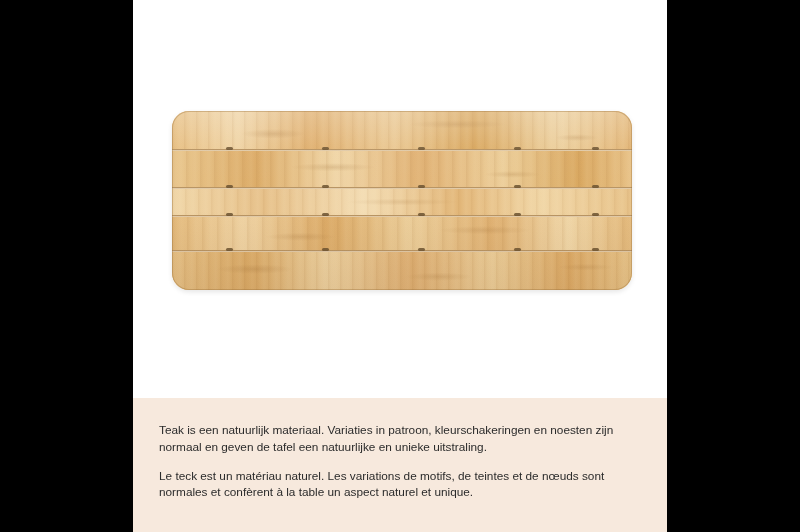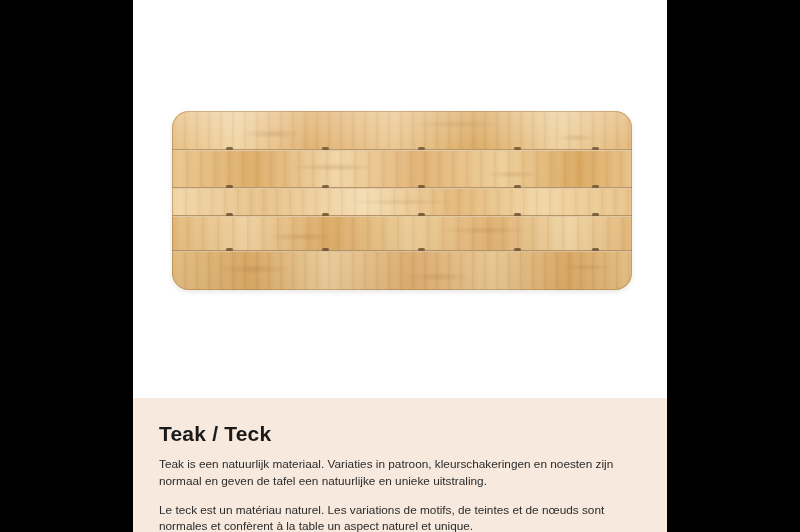"Teak / Teck" h2.caption-title { html: <h2>Teak / Teck</h2> -> none }
